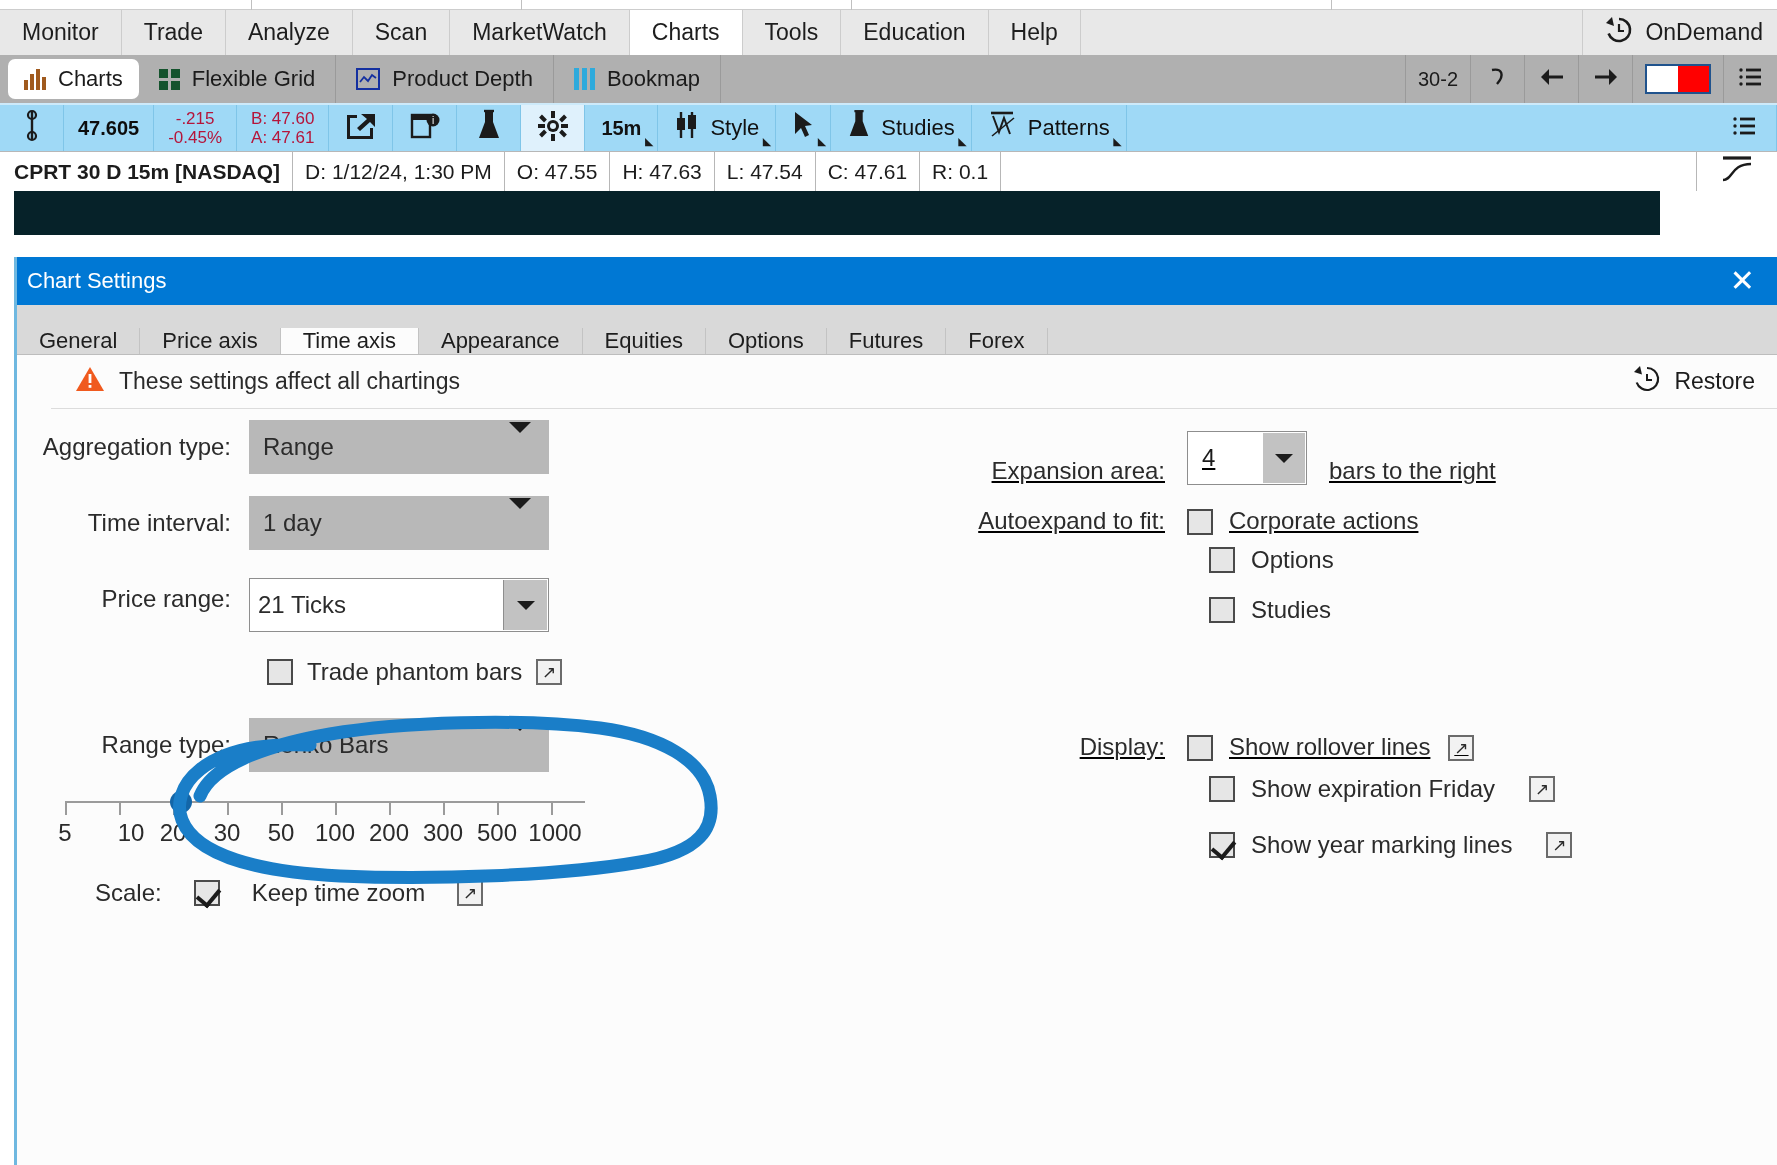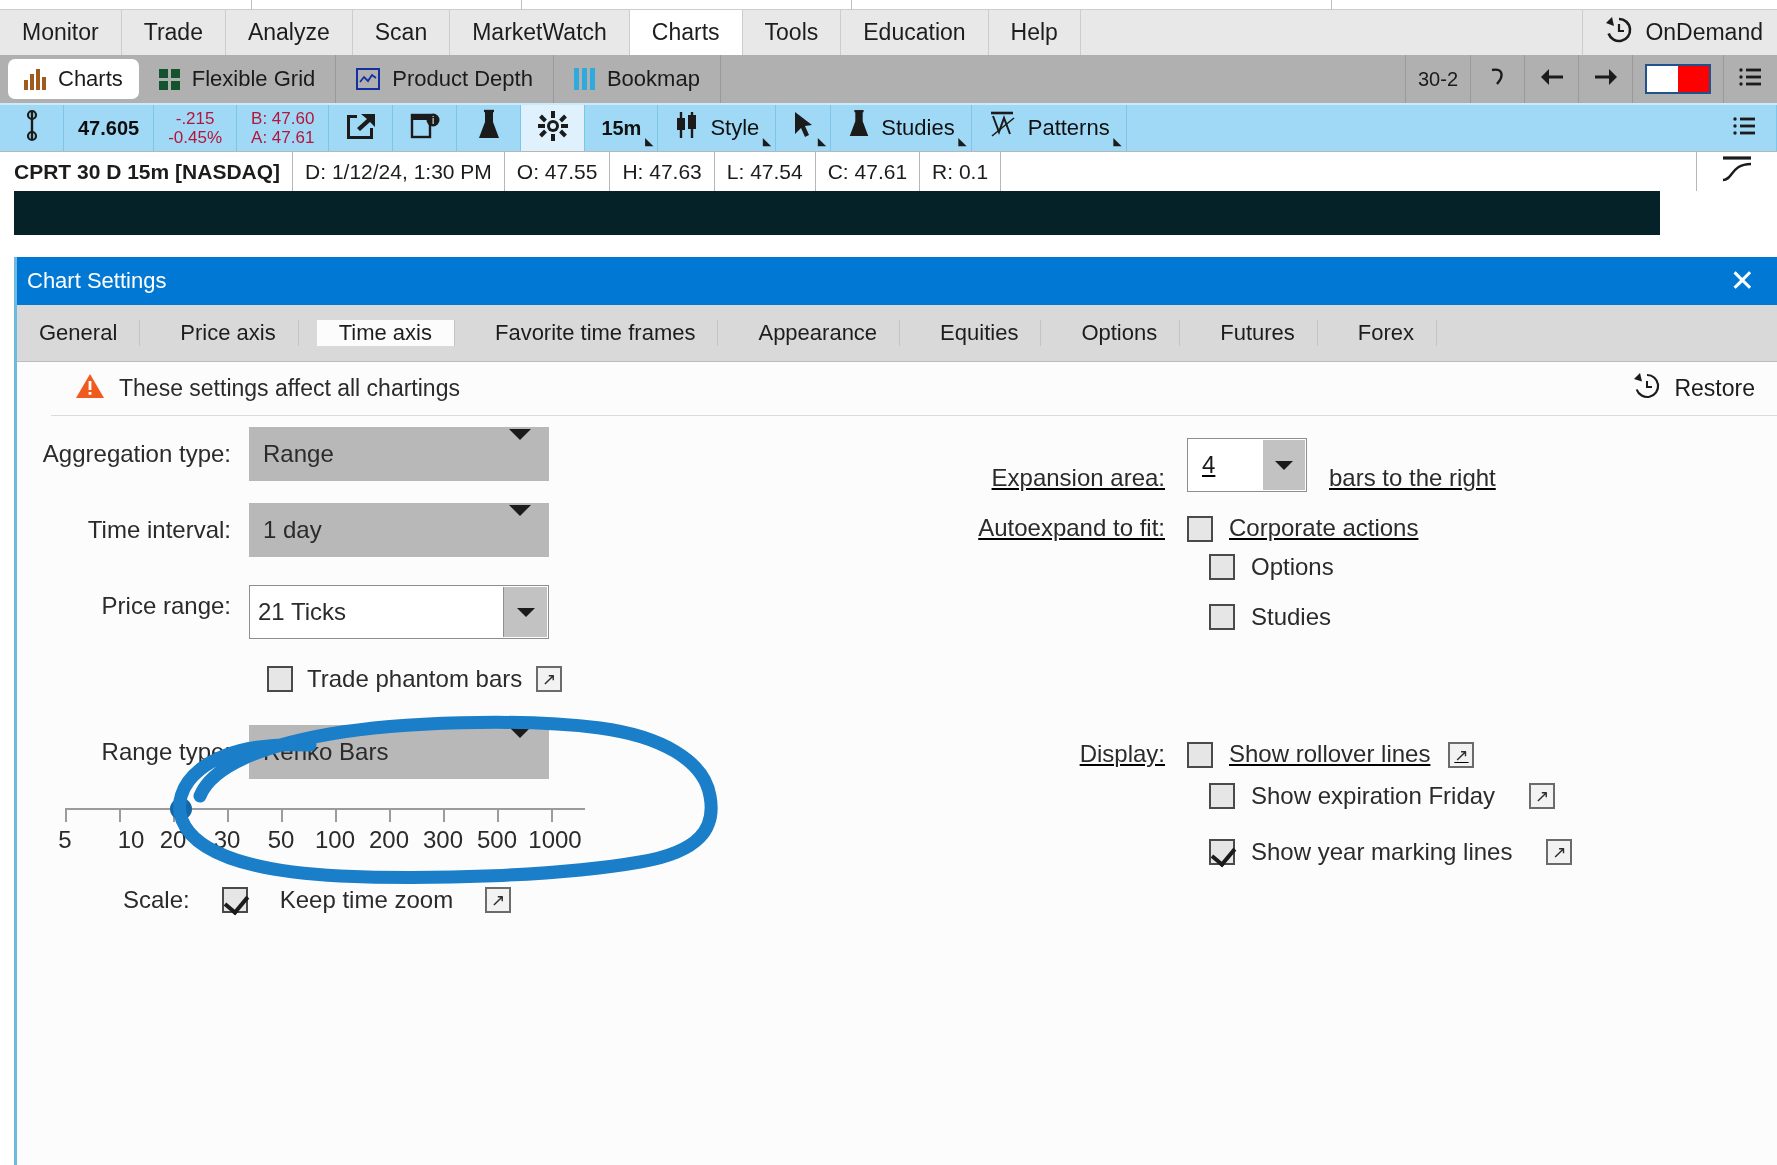"General" .dlg-tabs { align-items: center -> flex-end; gap: 18px -> none; height: 57px -> 50px }
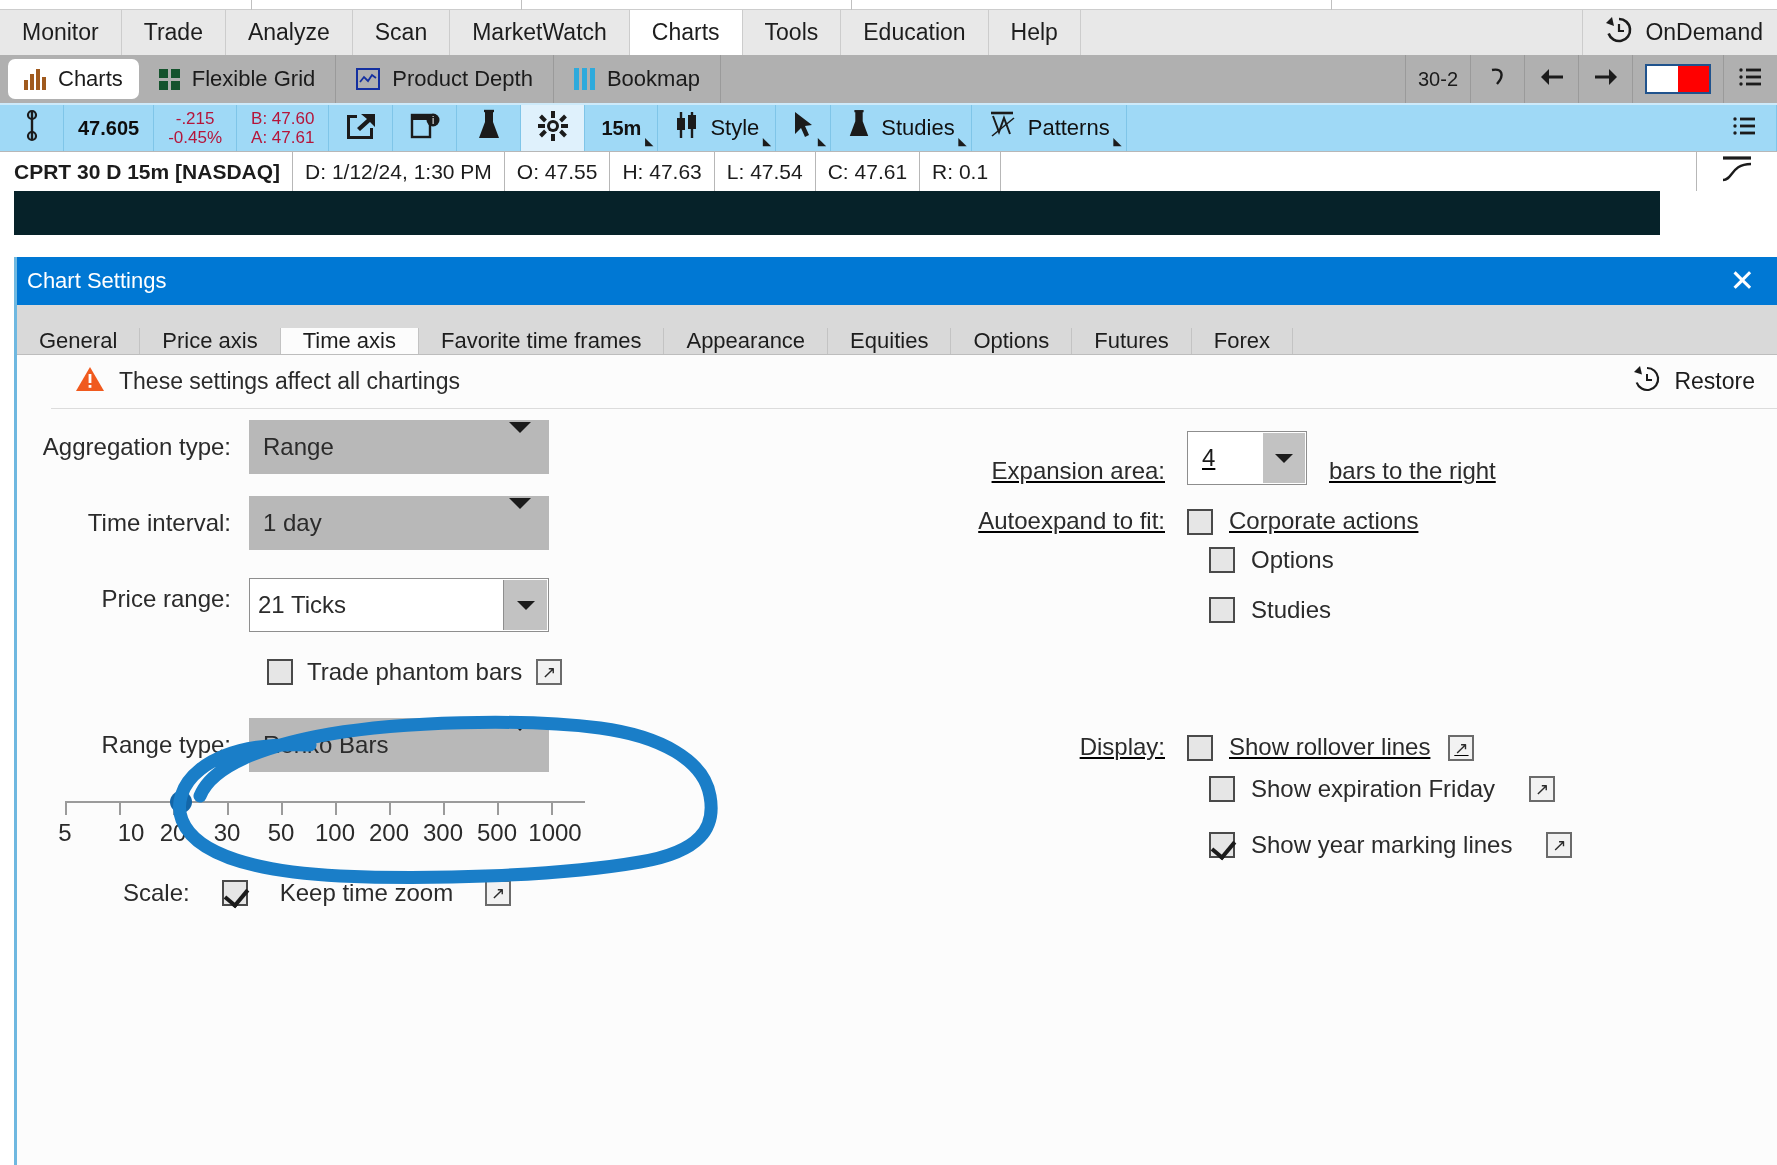"Favorite time frames" div.tab { html: <div> <span>Favorite time frames</span> </div> -> none }
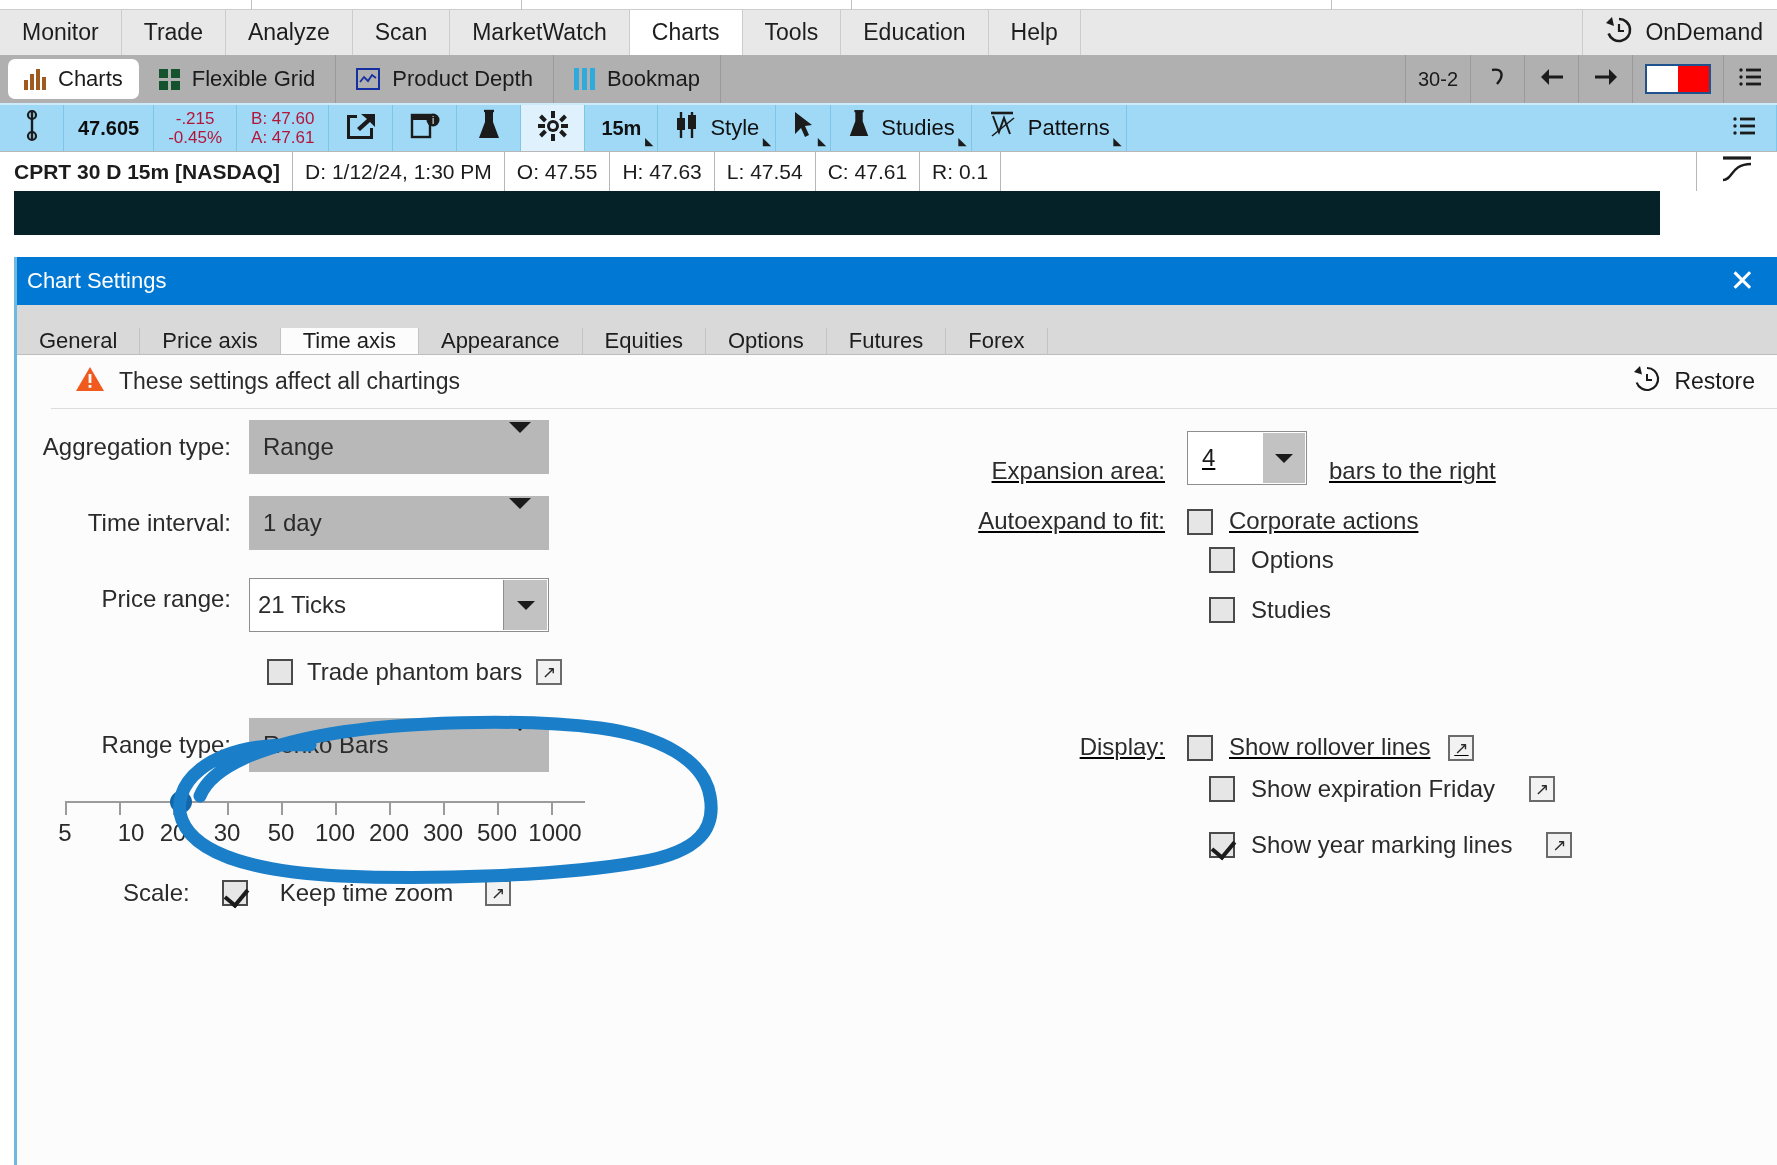"Scale:" .scalerow { padding-left: 106px -> 78px }
